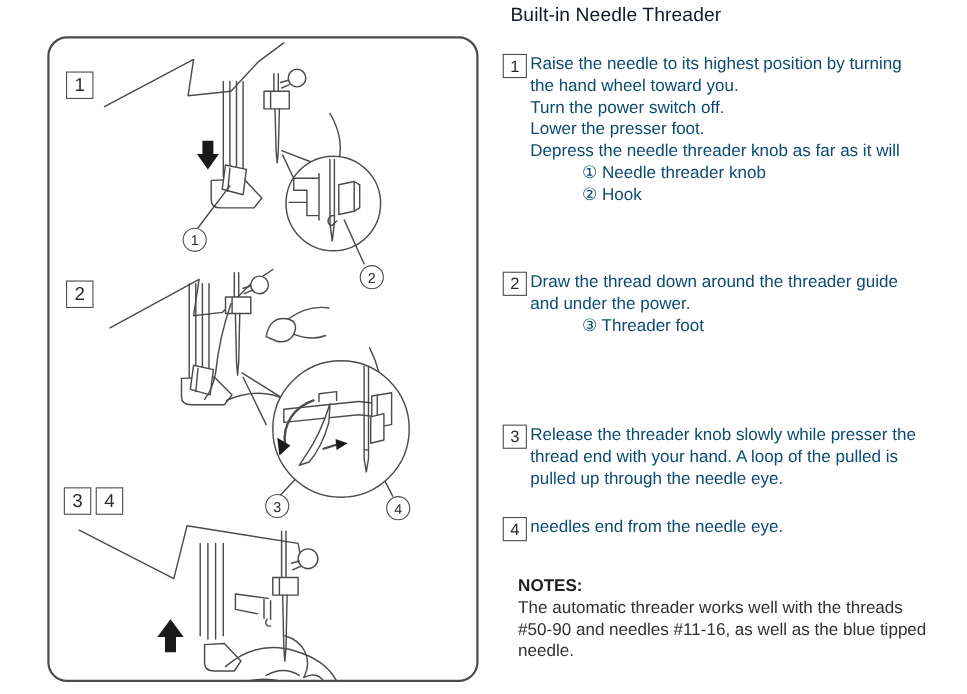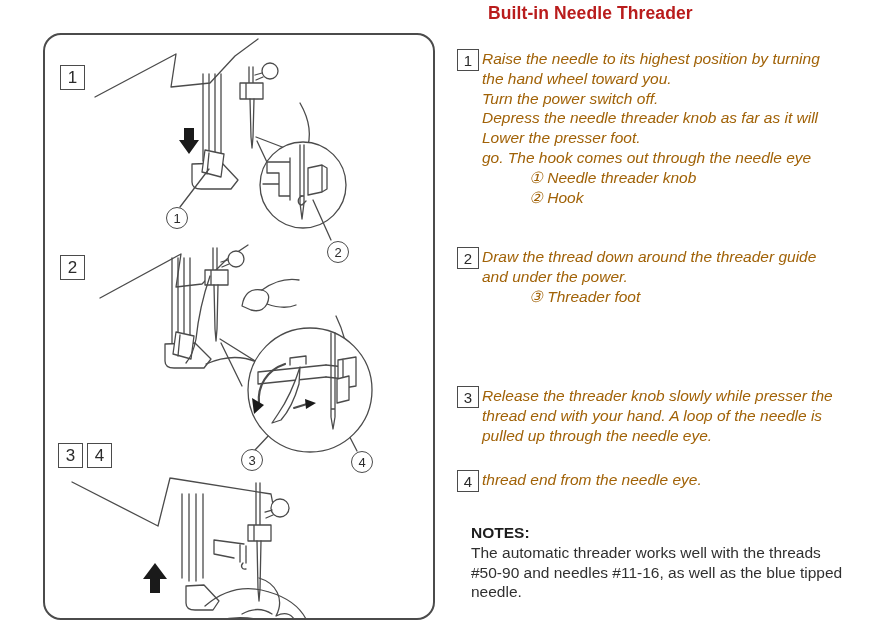"Built-in Needle Threader" .page-title { color: #b91c1c -> #0f172a; font-weight: bold -> normal; left: 488px -> 464px }
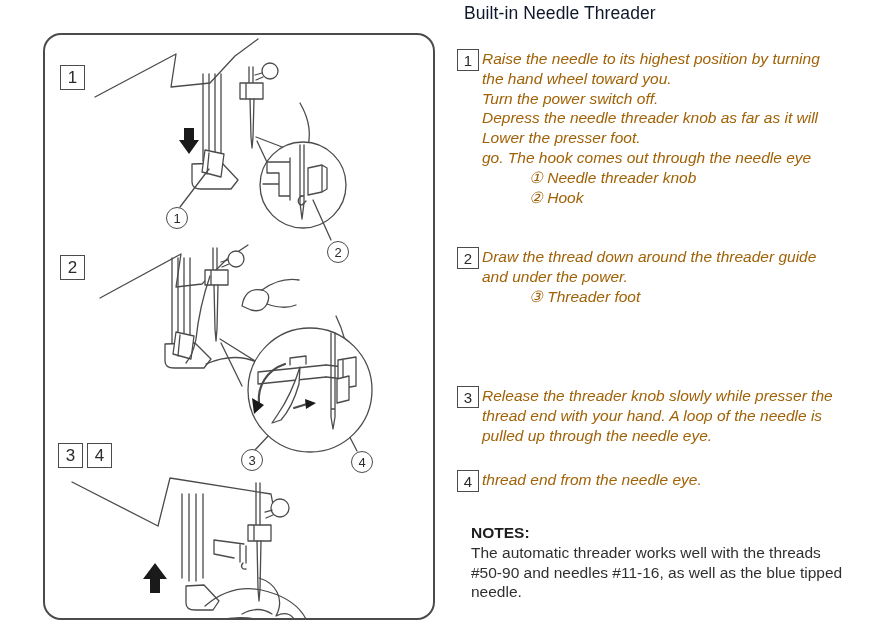"Raise the needle to its" .step-lines { color: #a16207 -> #0c4a6e; font-style: italic -> none }
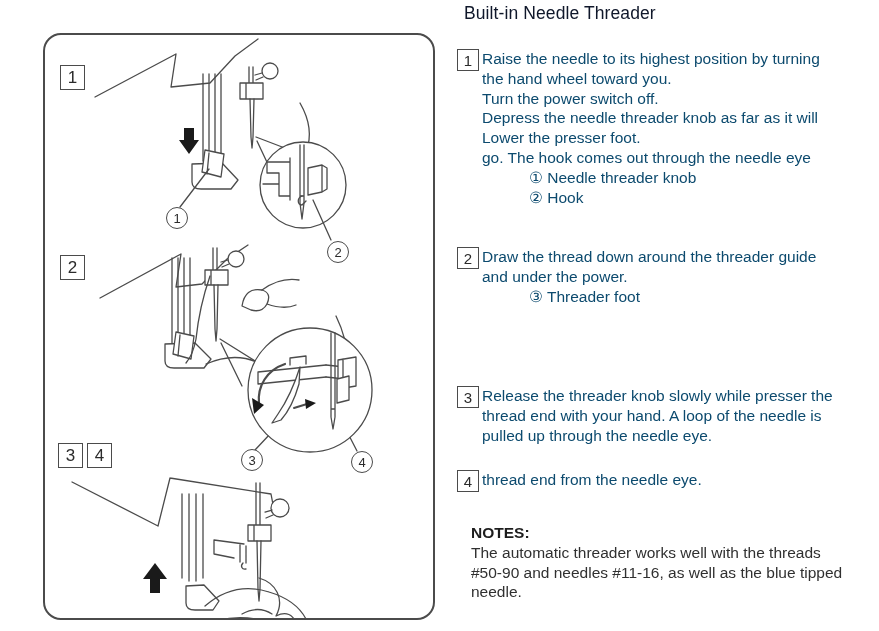"Depress the needle threader knob" div.line { order: before "Lower the presser foot." -> after "Lower the presser foot." }
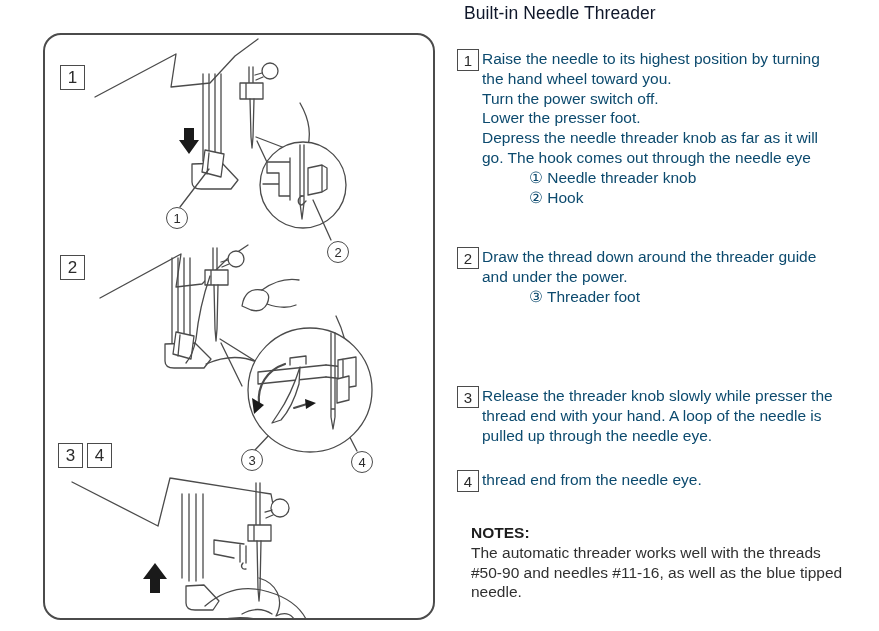"go. The hook comes out" div.line { html: <div>go. The hook comes out through the needle eye</div> -> none }
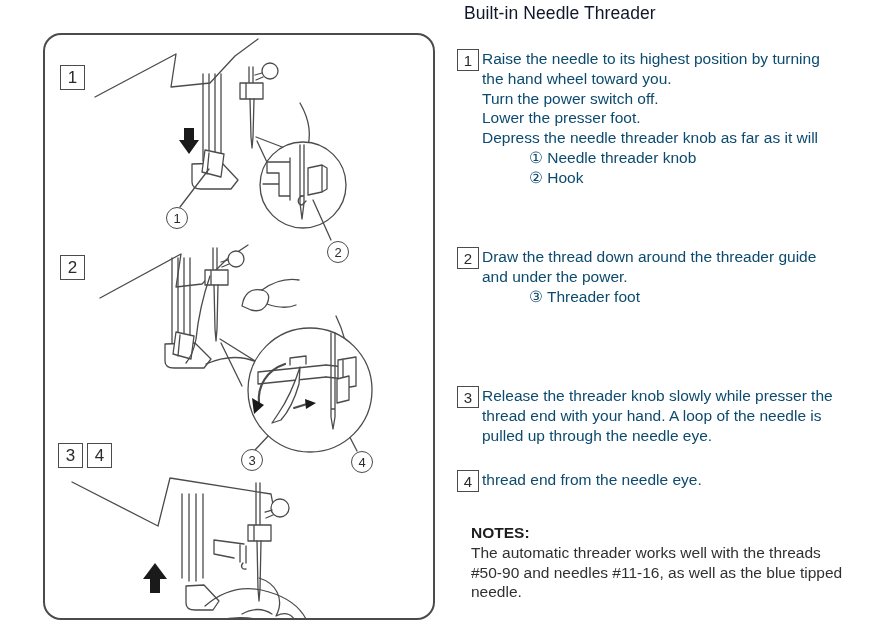"thread end with your hand." div.line { text: needle -> pulled }
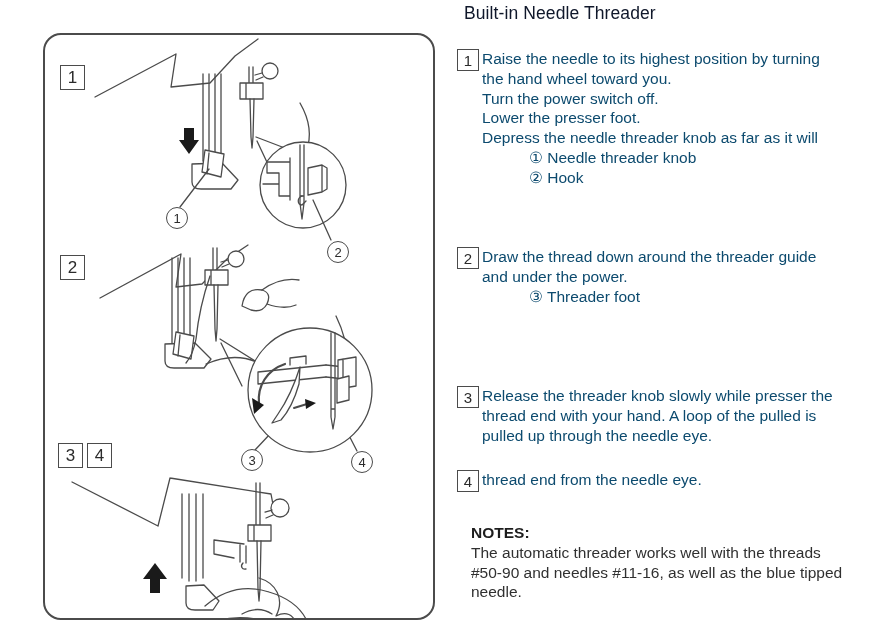"thread end from the needle" div.line { text: thread -> needles }
